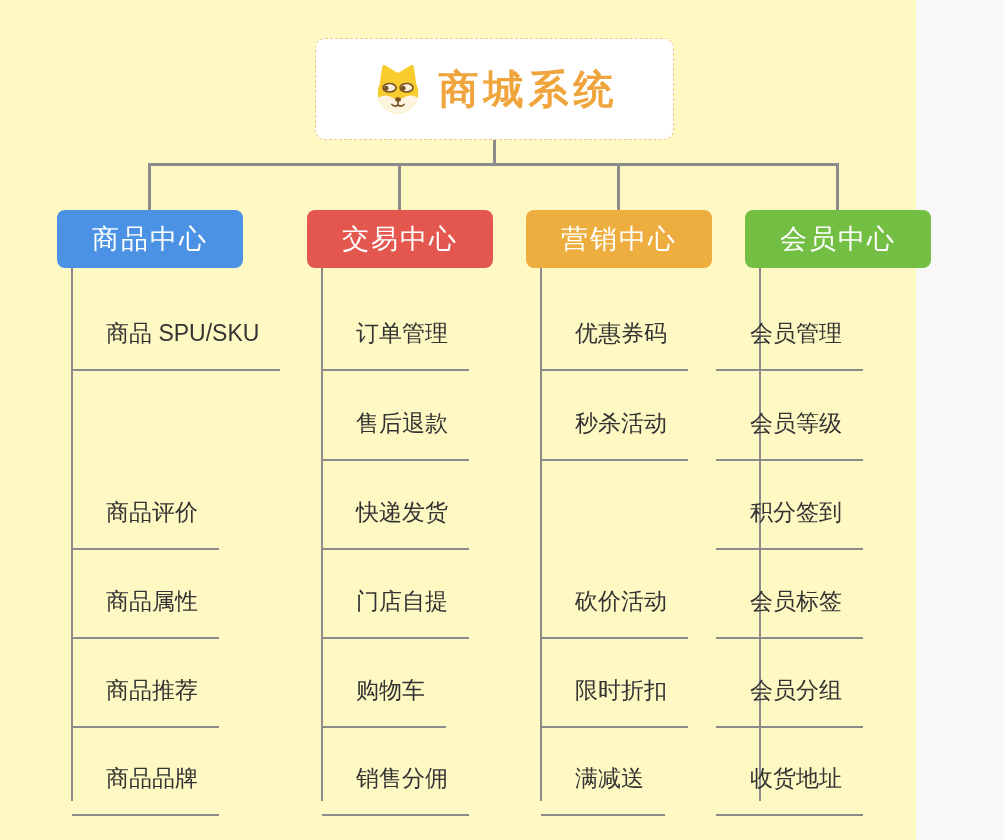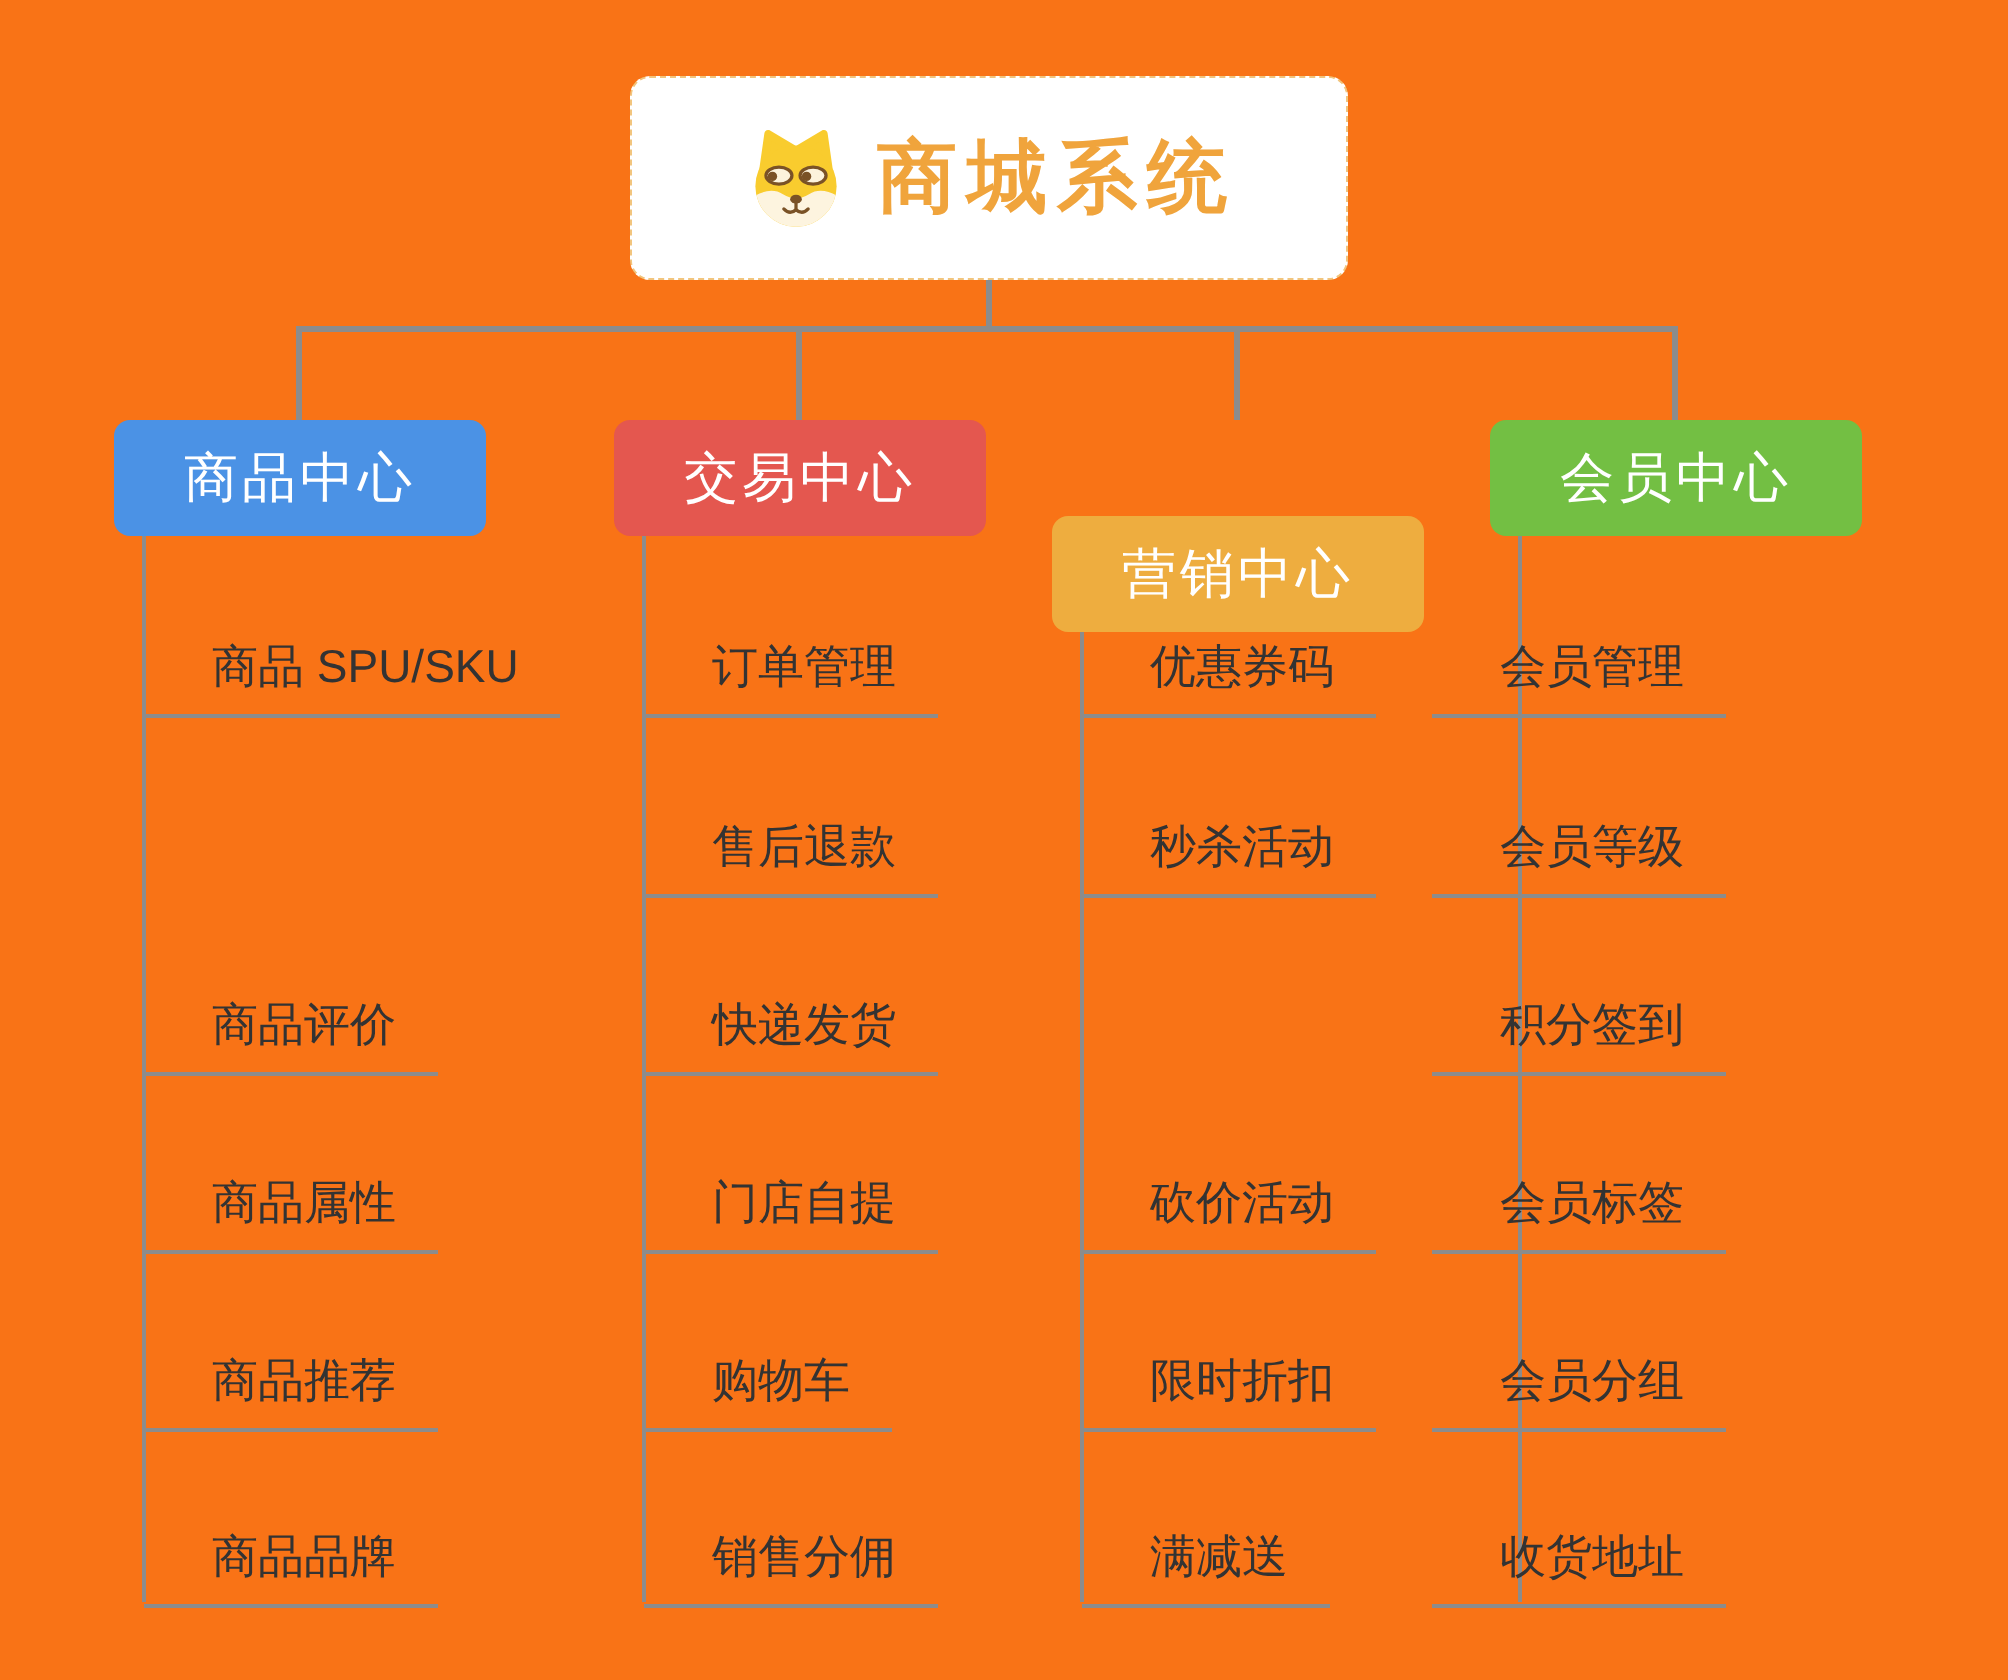"商城系统" .canvas { background: #f97316 -> #fef9c3; width: 1004px -> 916px }
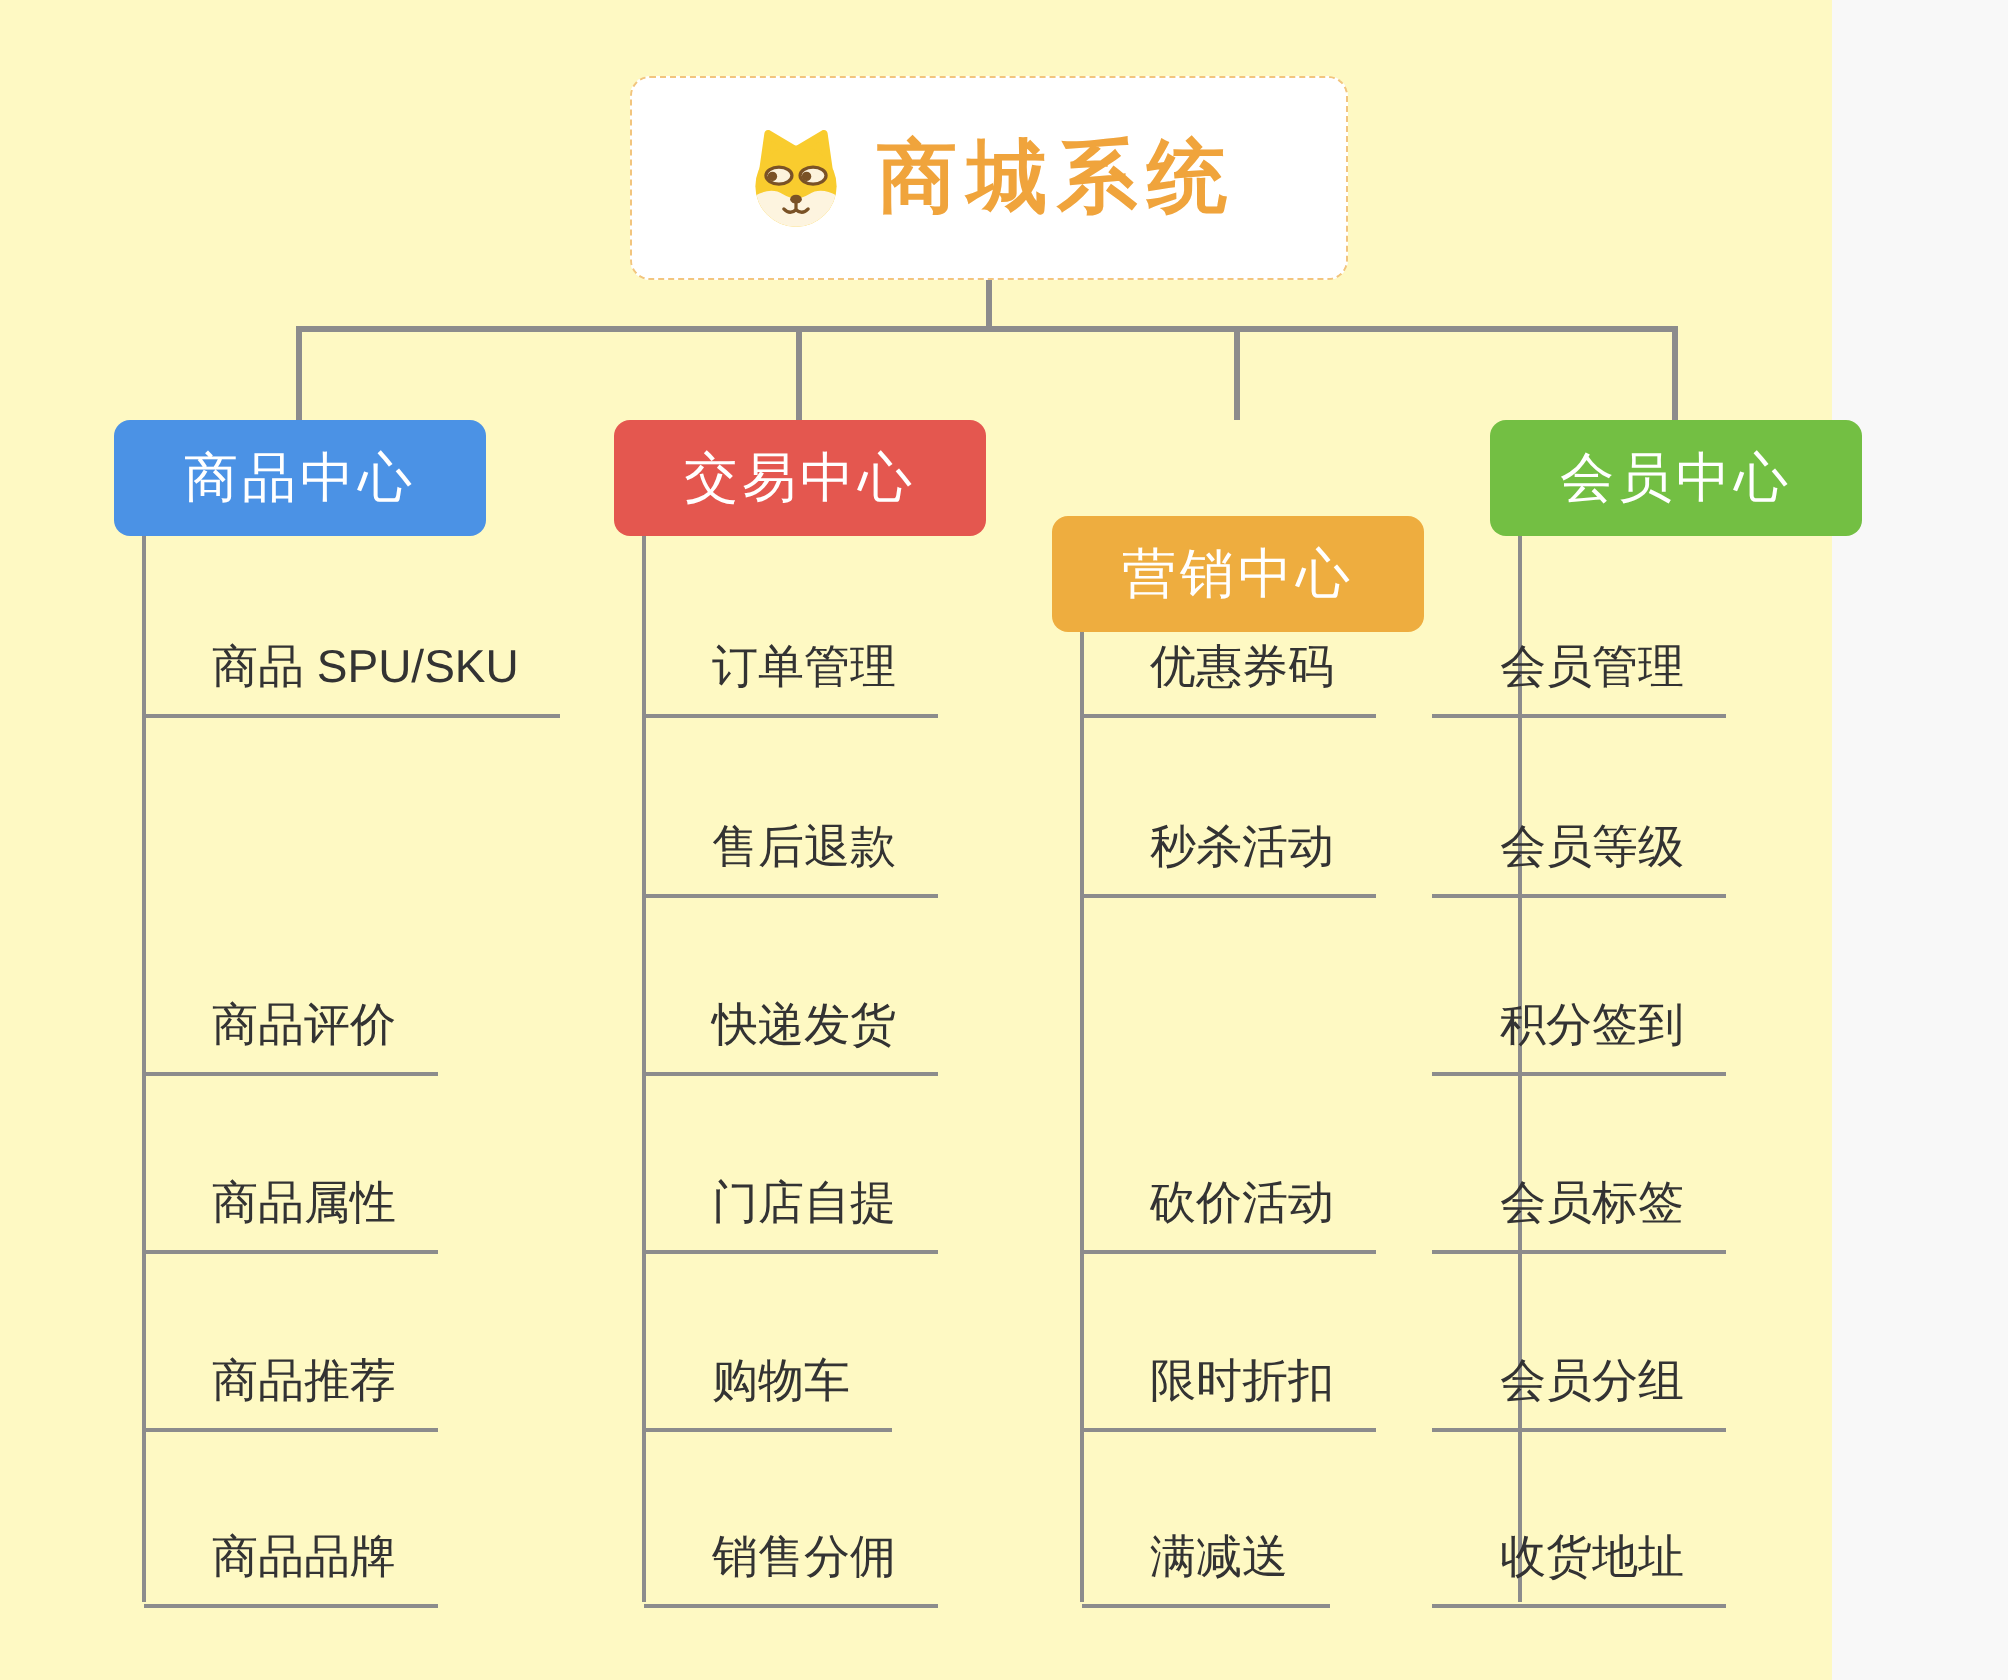"营销中心" .b2 { margin-top: 48px -> none }
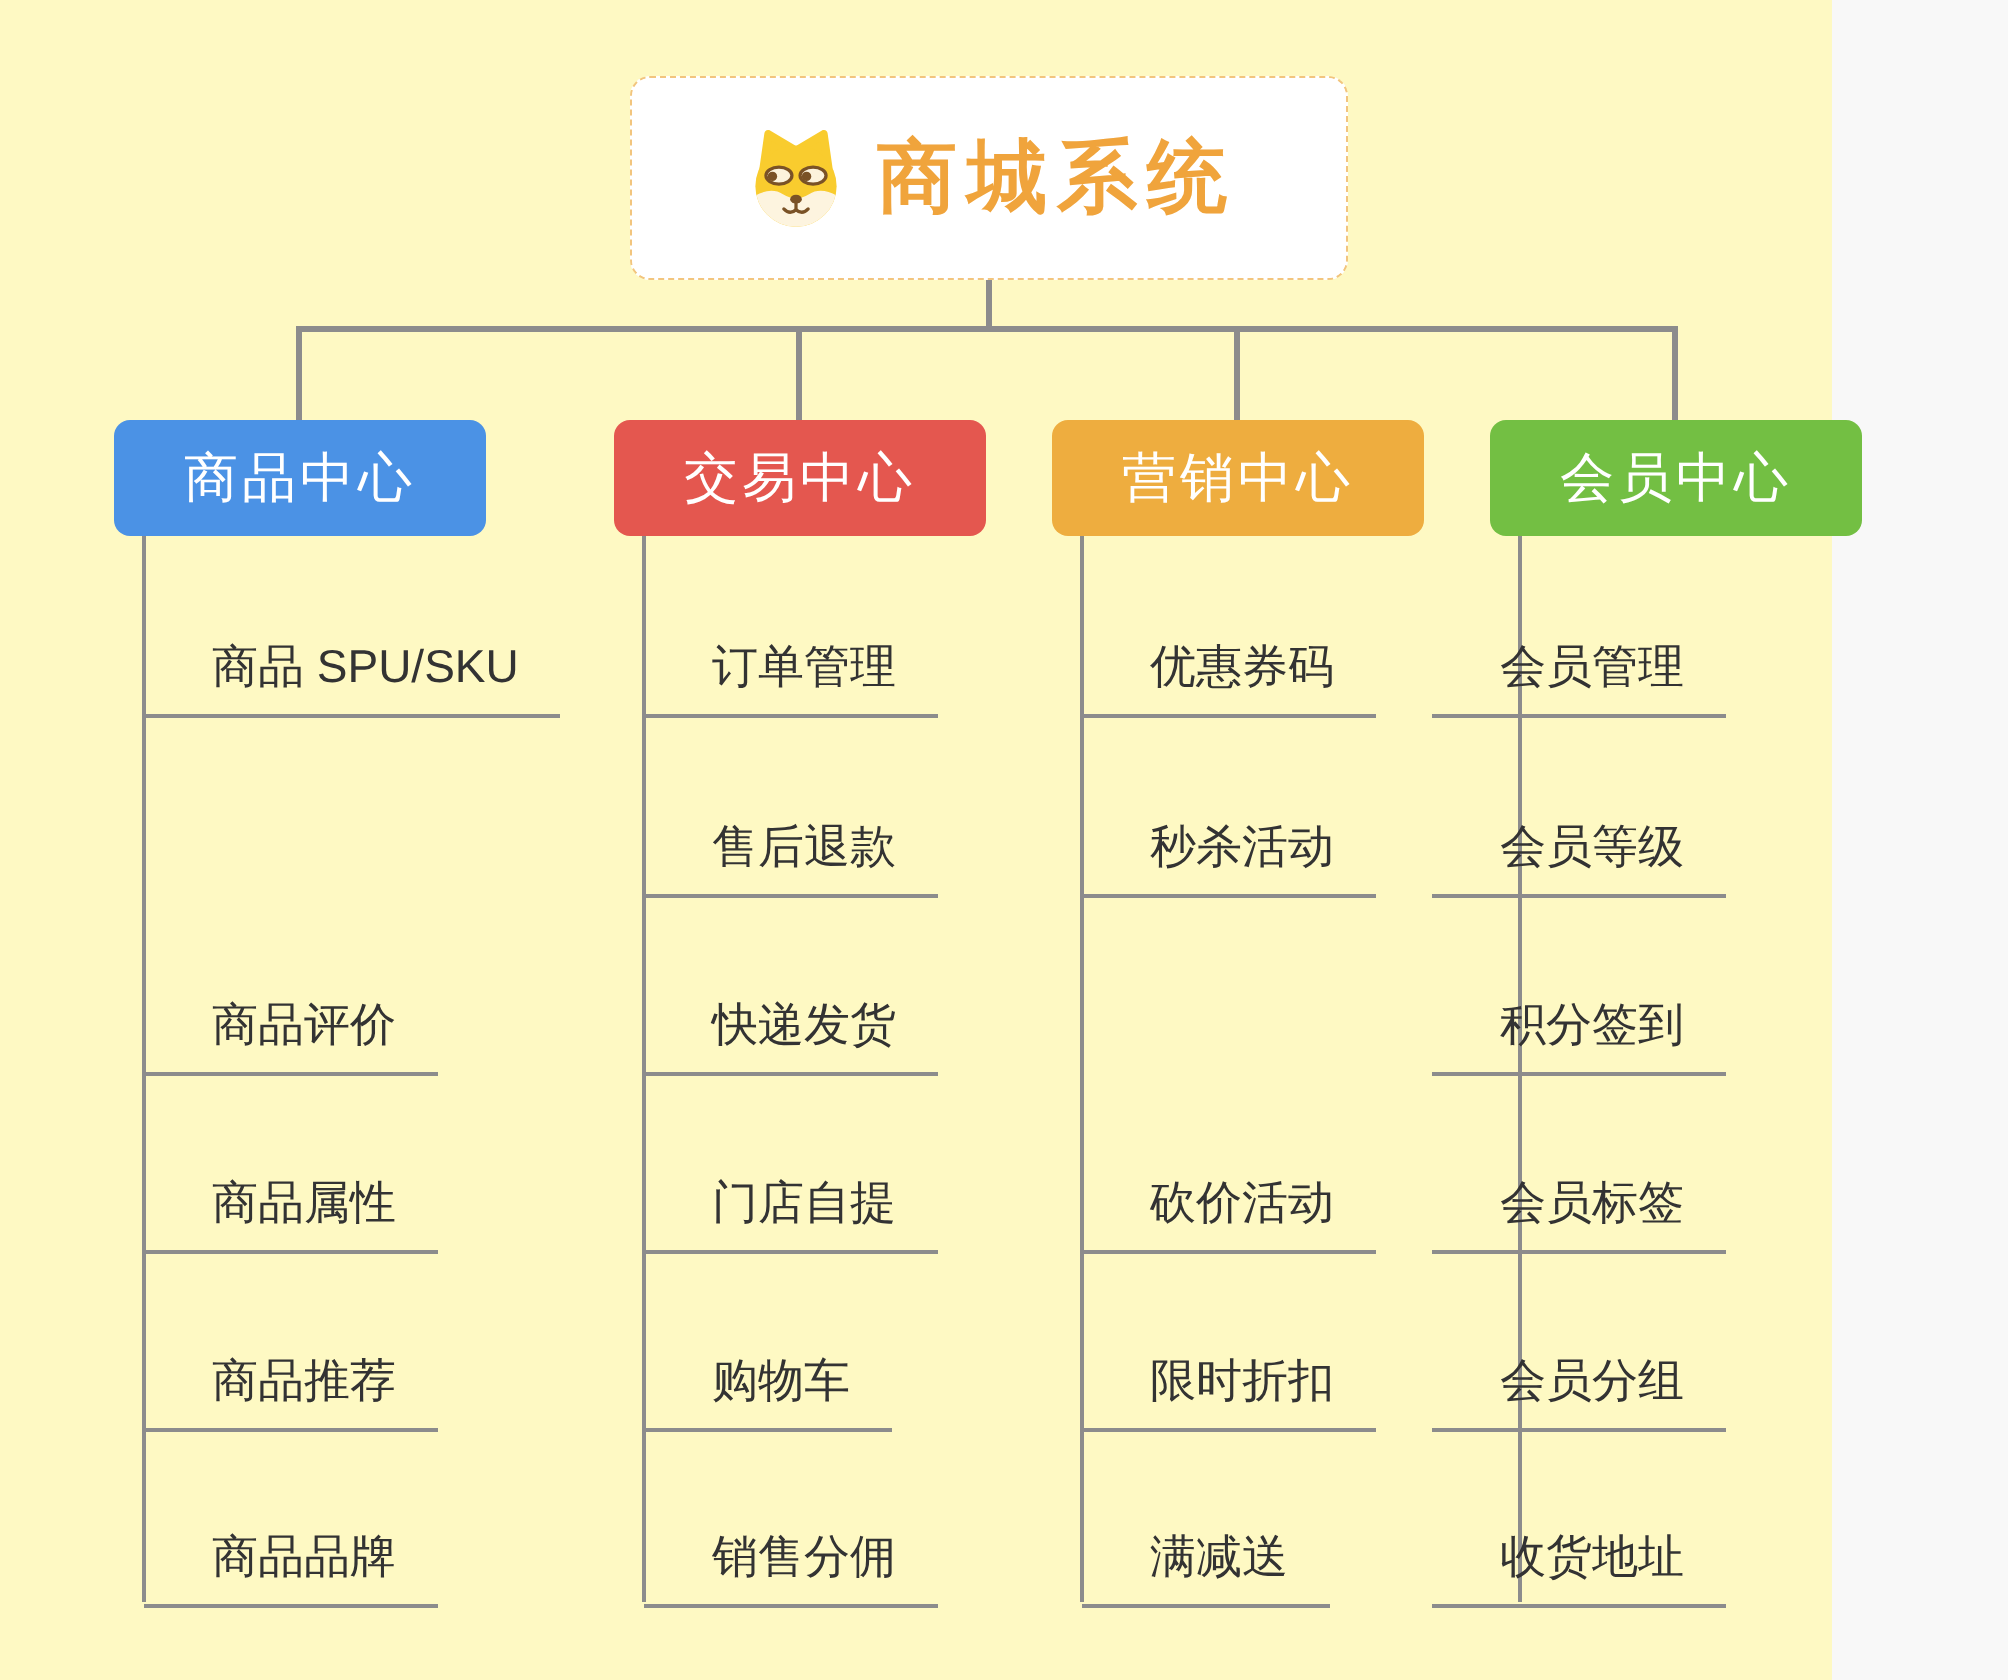"商品 SPU/SKU" .leaf { padding: 0 21px 8px 34px -> 0 21px 20px 34px }
